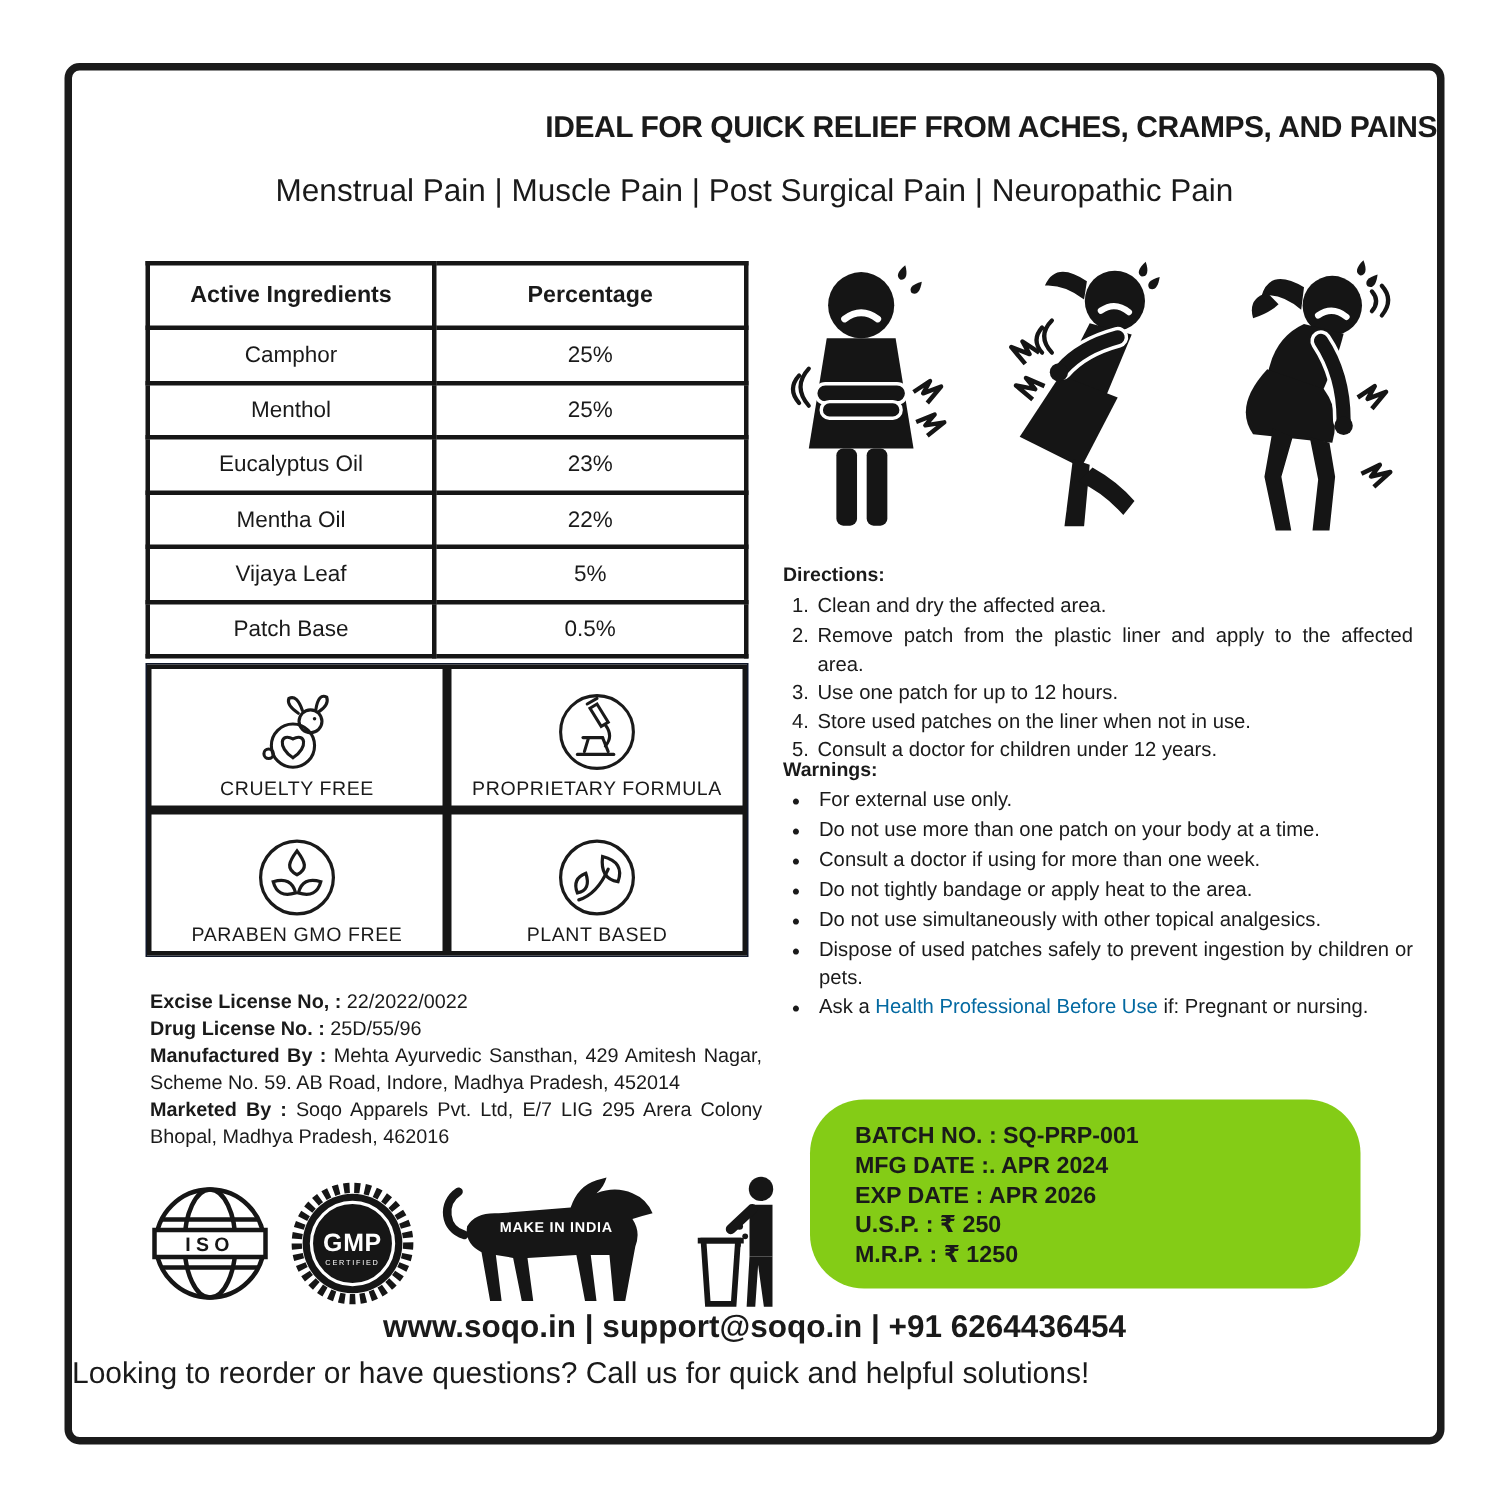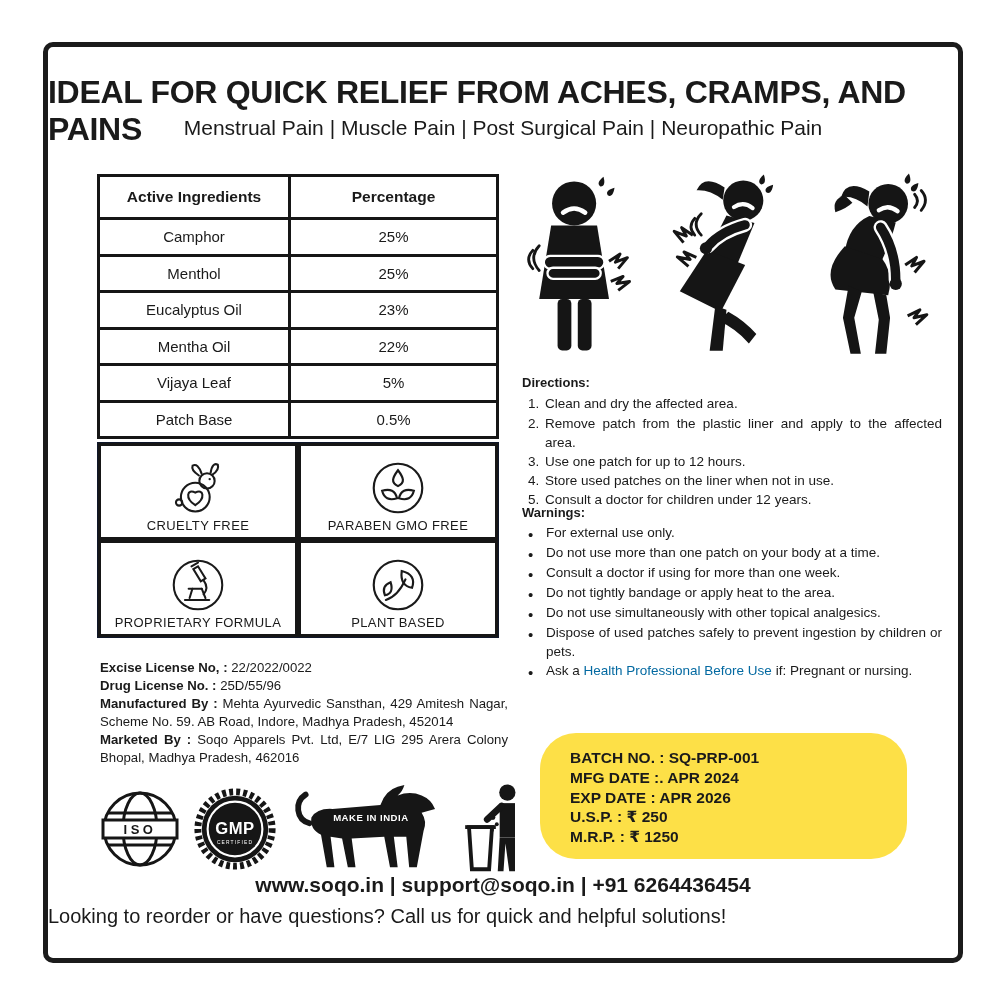"IDEAL FOR QUICK RELIEF FROM" .title { font-size: 32px -> 20px; text-align: left -> right }
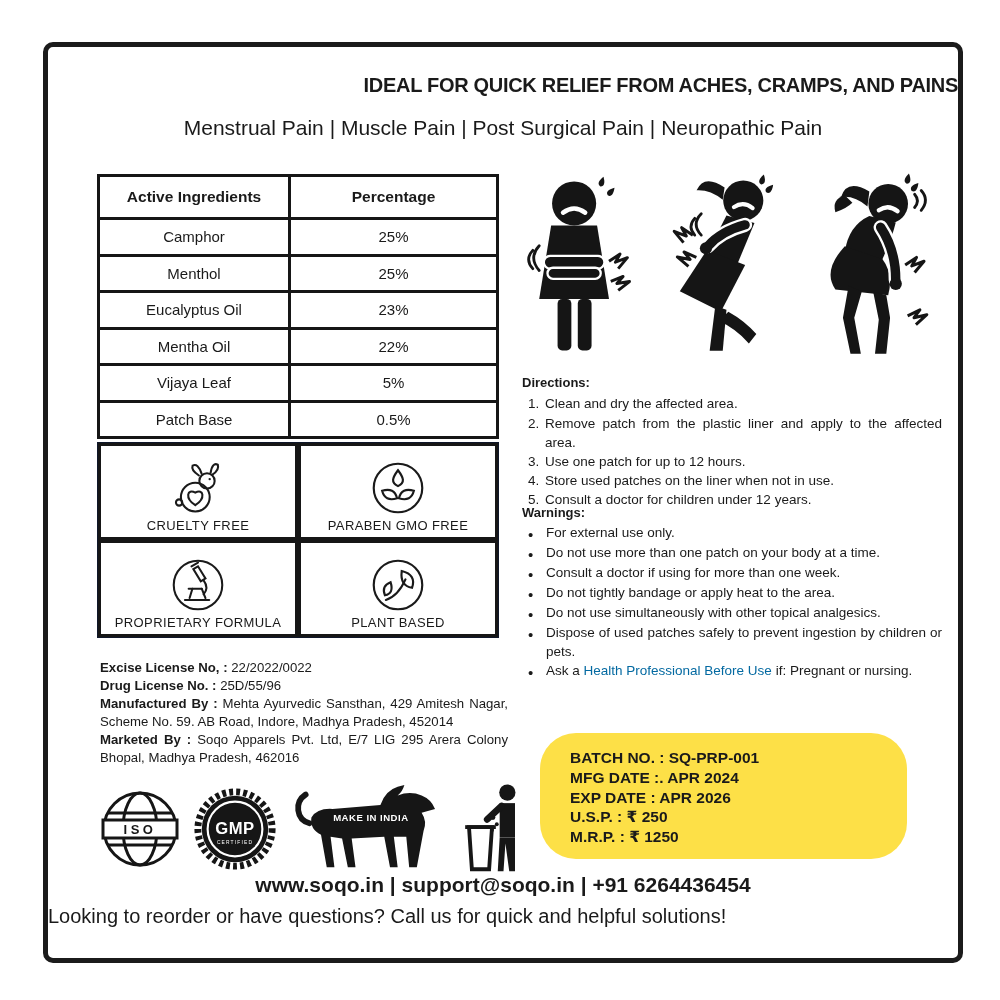"PARABEN GMO FREE" div.badge { order: before "PROPRIETARY FORMULA" -> after "PROPRIETARY FORMULA" }
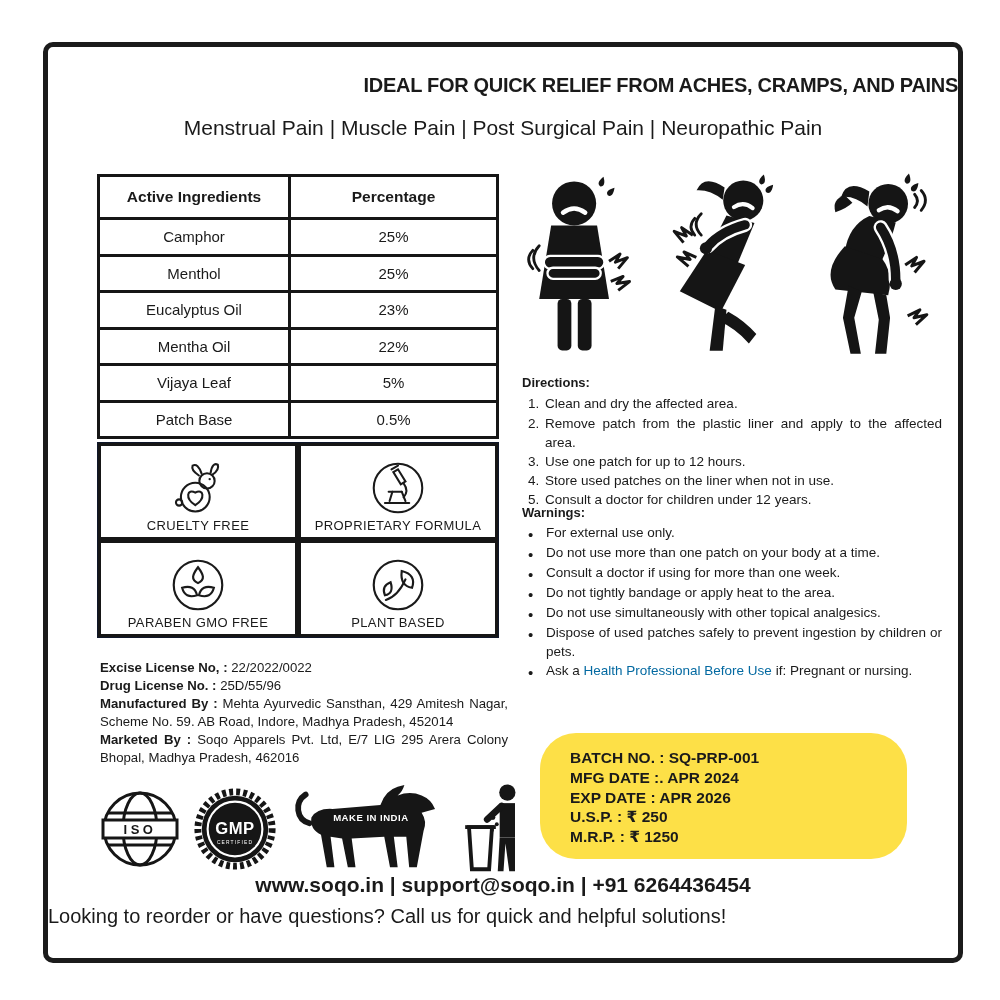"BATCH NO. : SQ-PRP-001" .batch { background: #fde047 -> #84cc16 }
